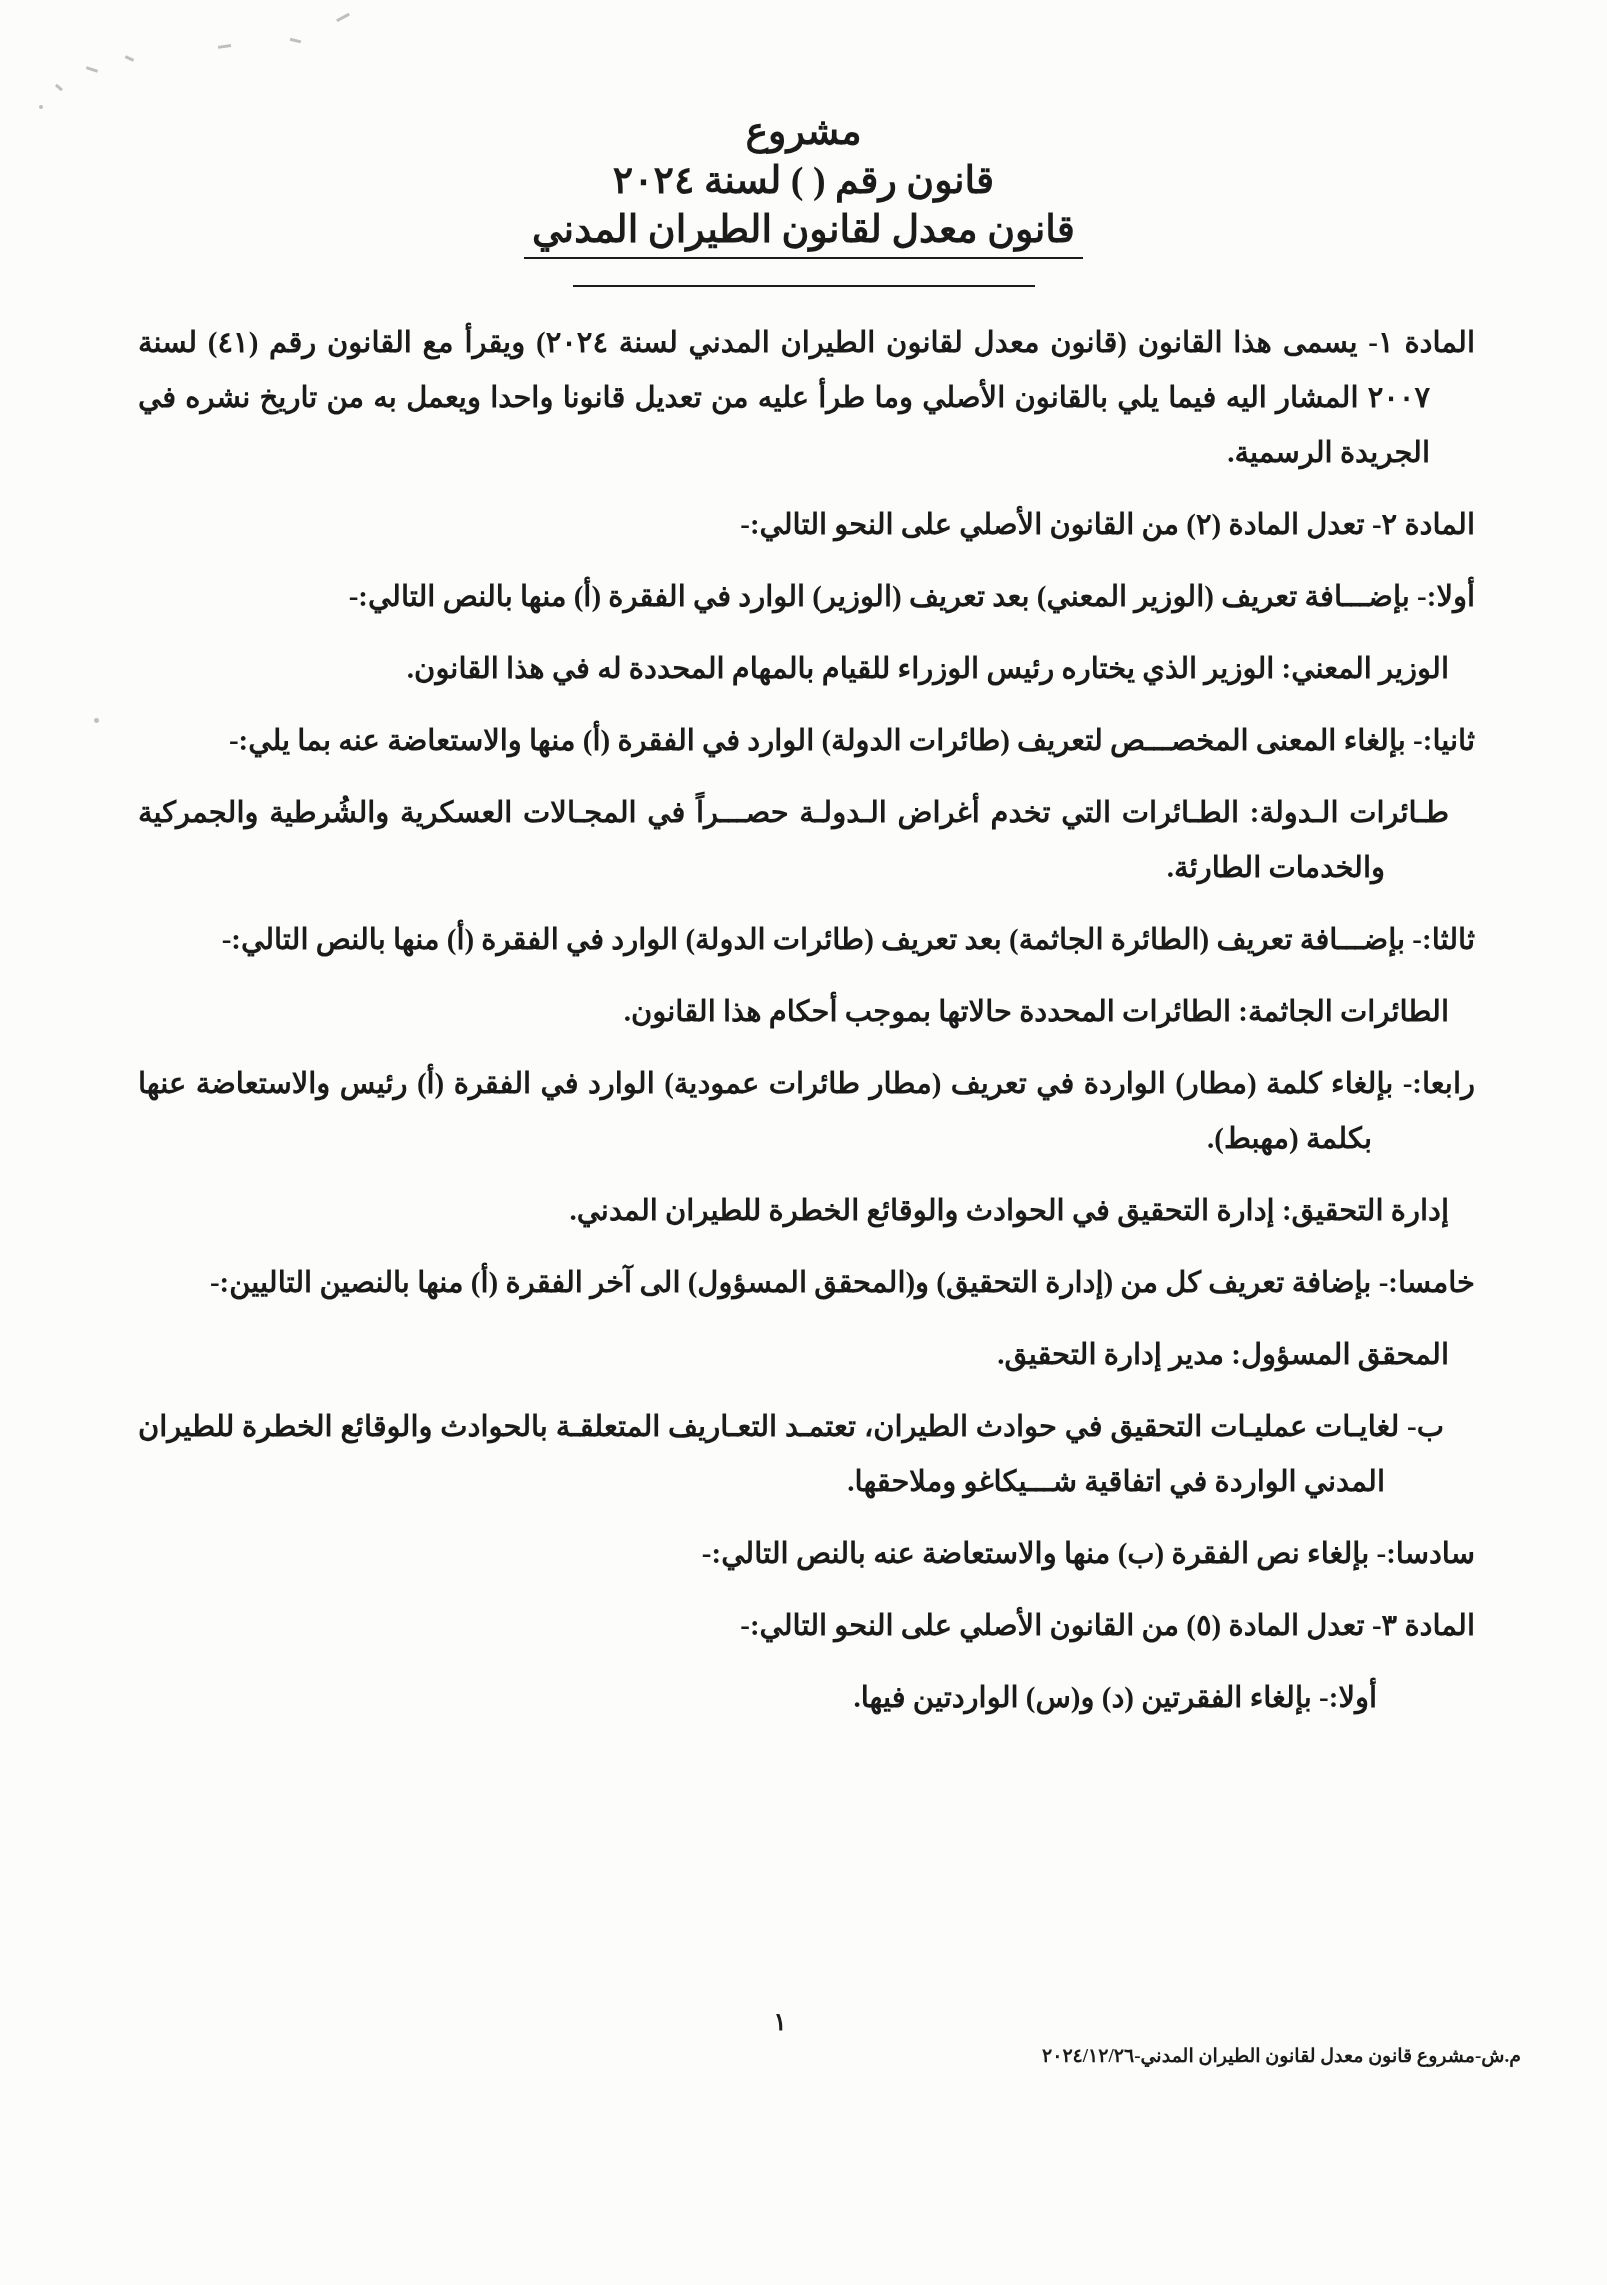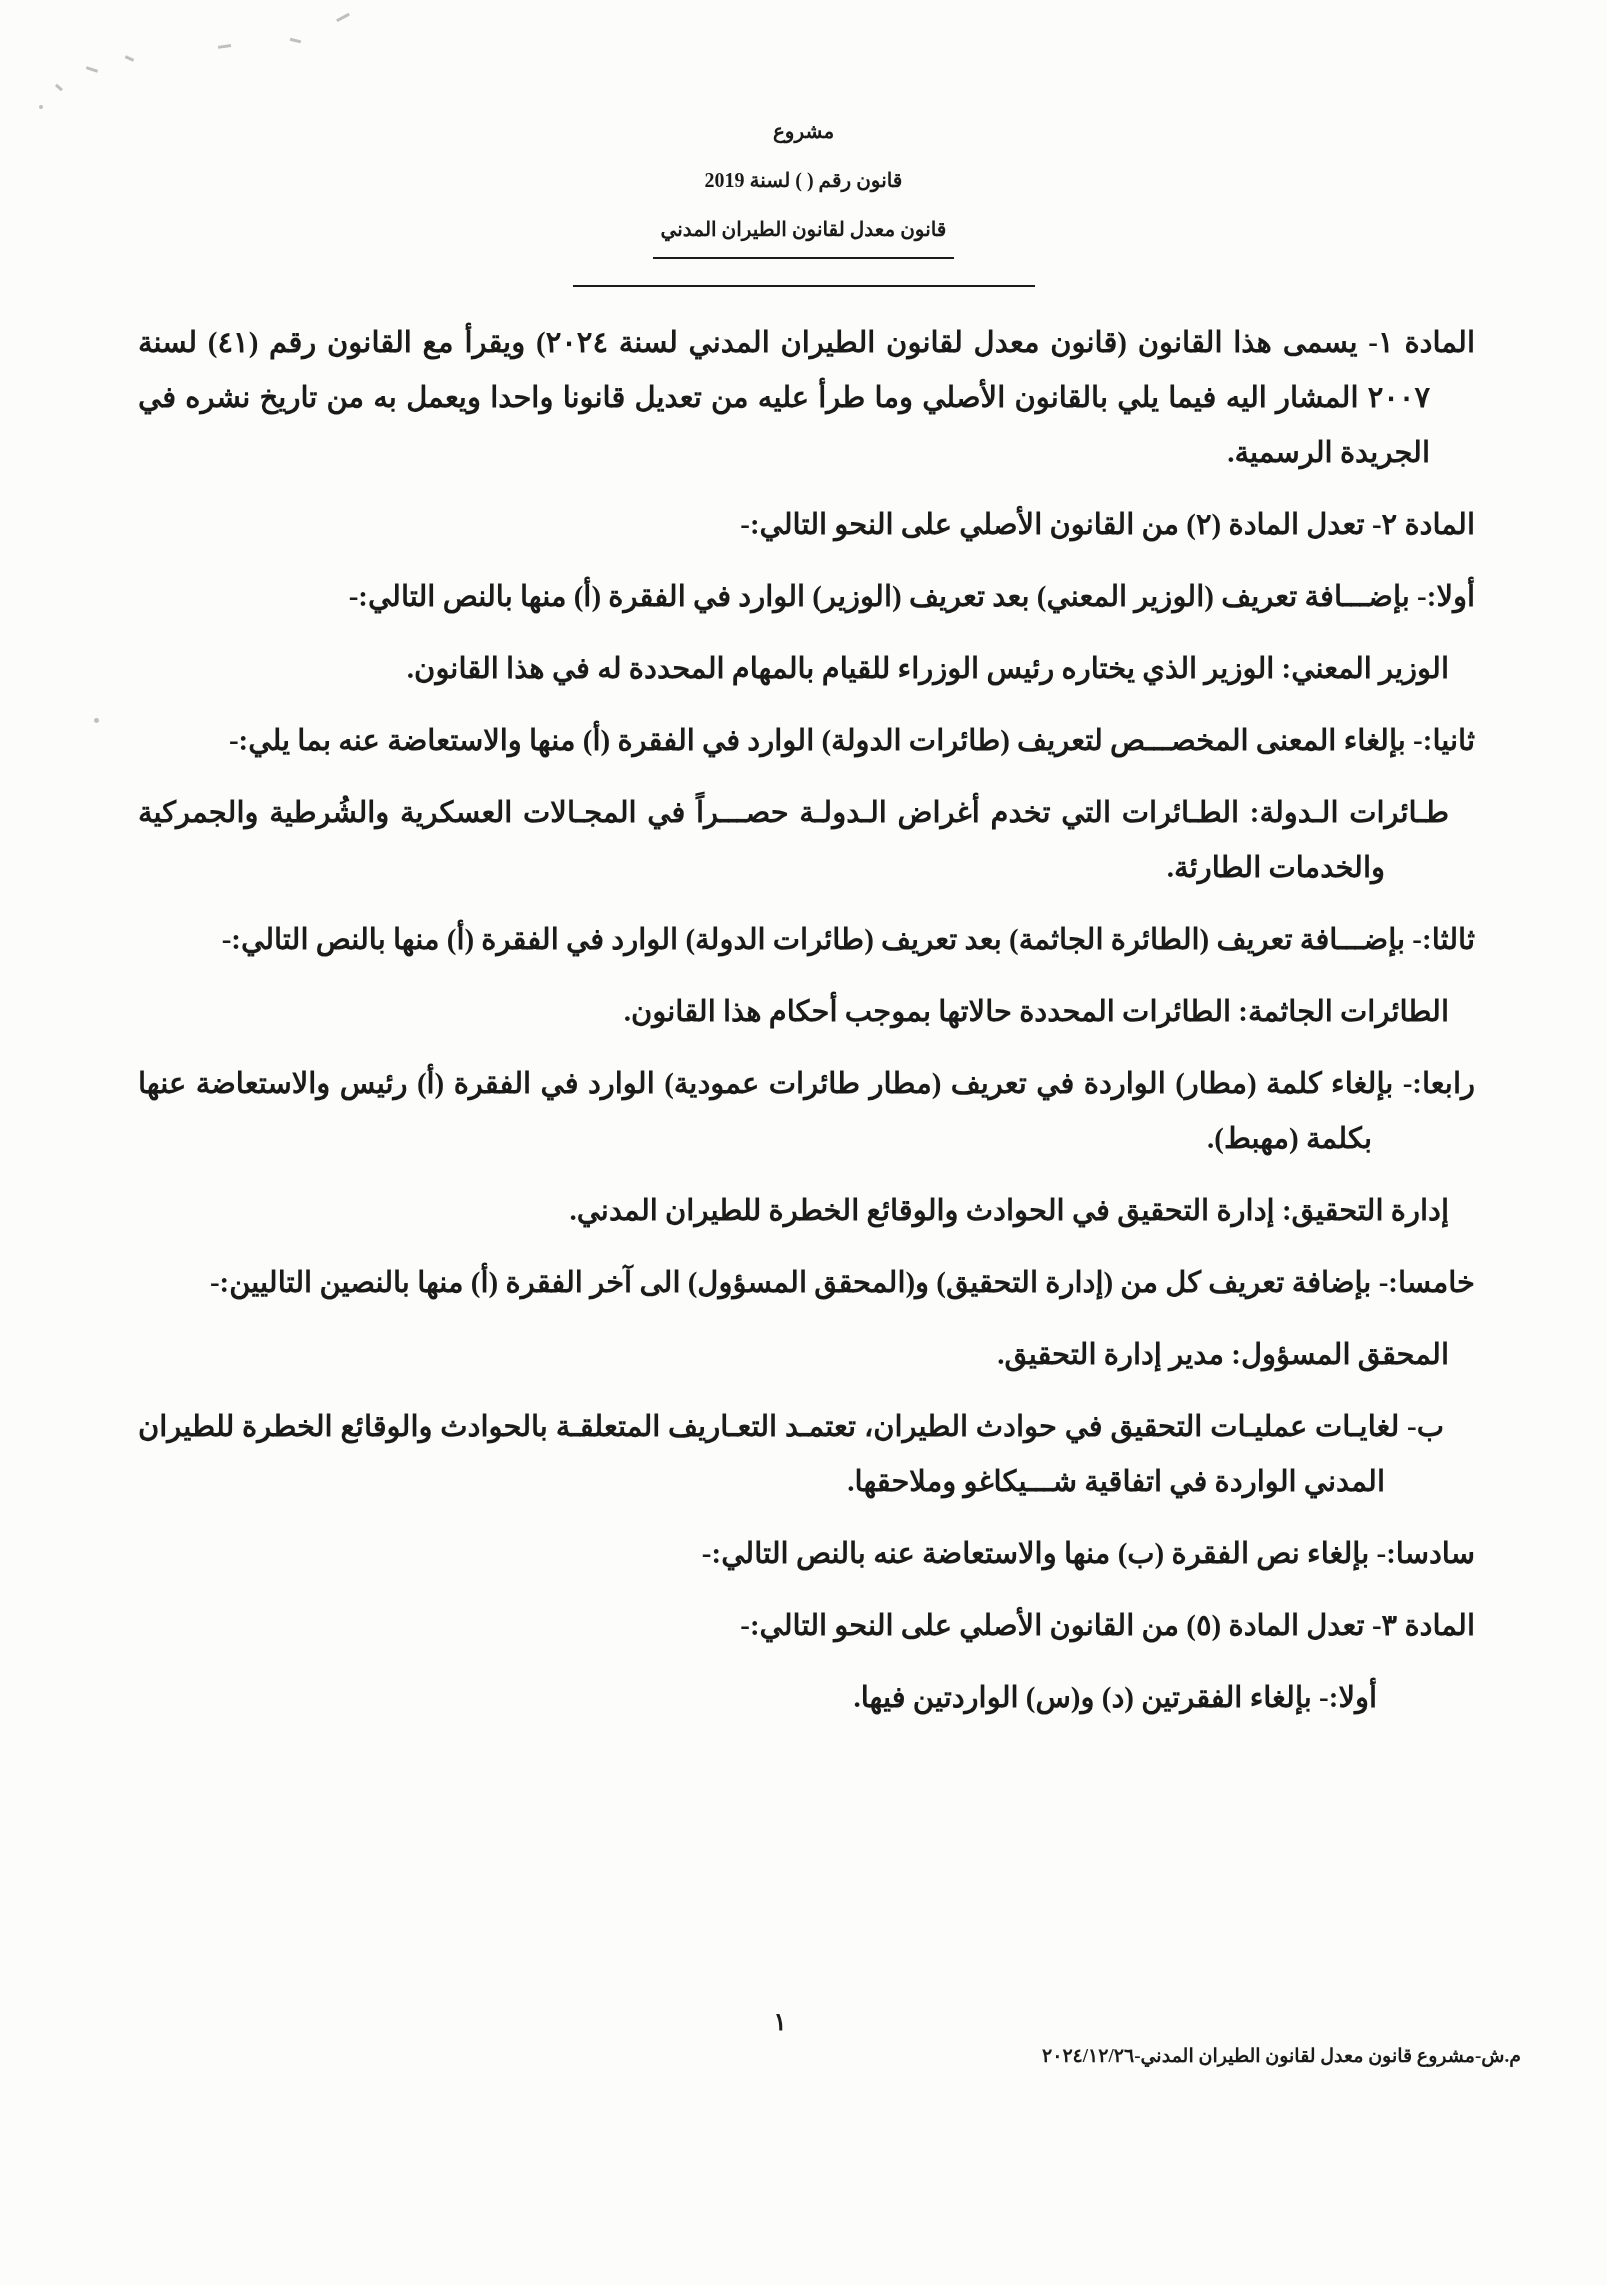"مشروع" .title-line { font-size: 20px -> 38px }
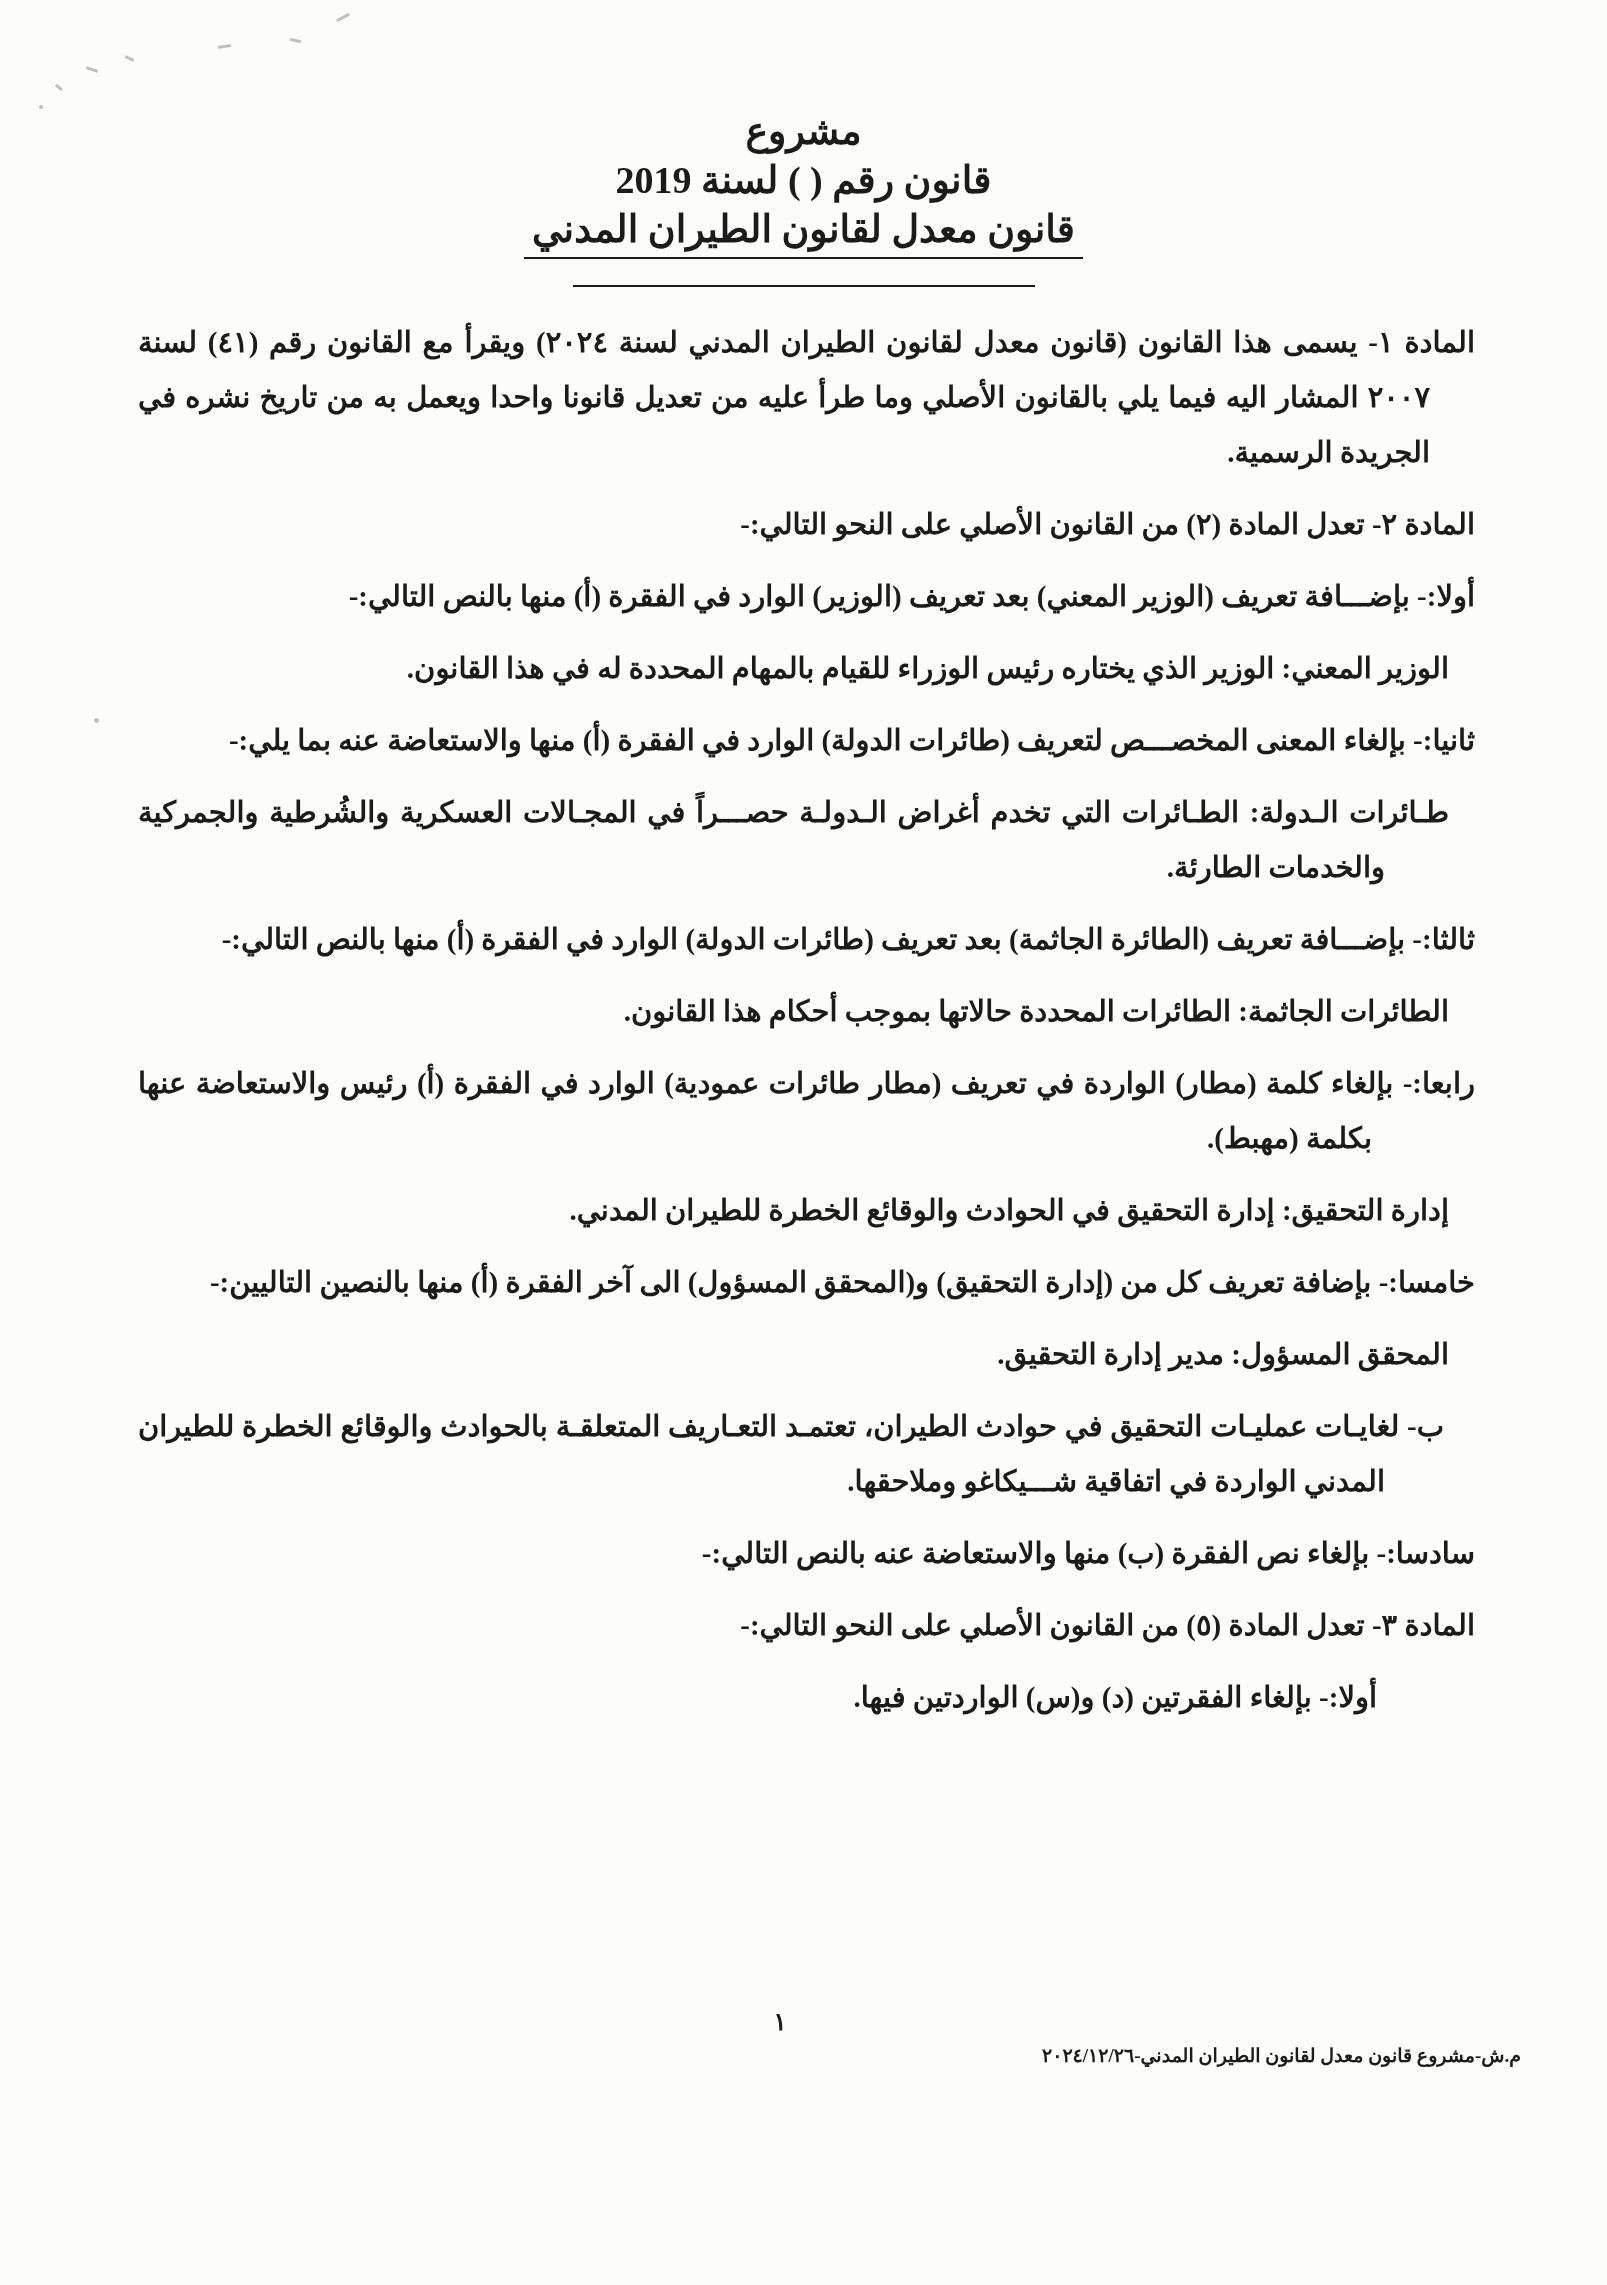"قانون رقم ( ) لسنة" div.title-line { text: 2019 -> ٢٠٢٤ }
